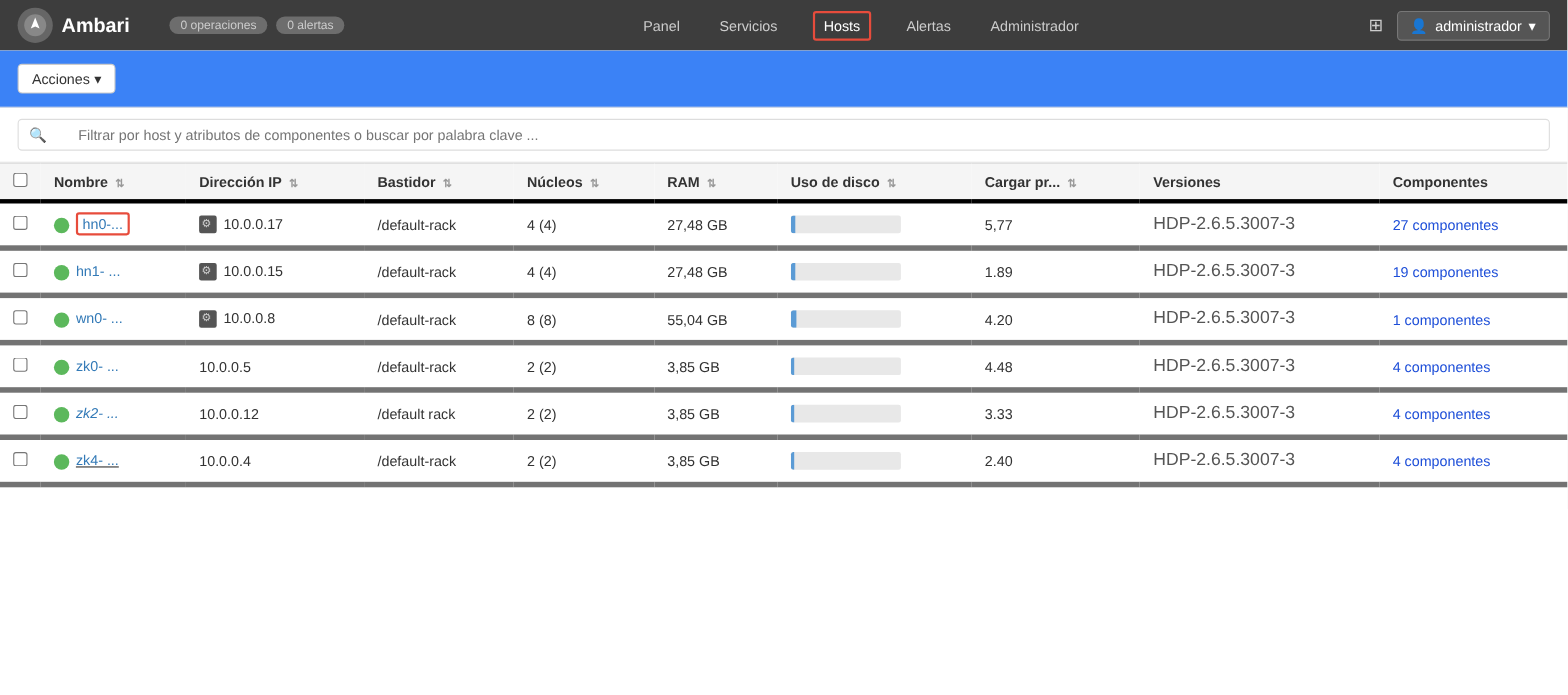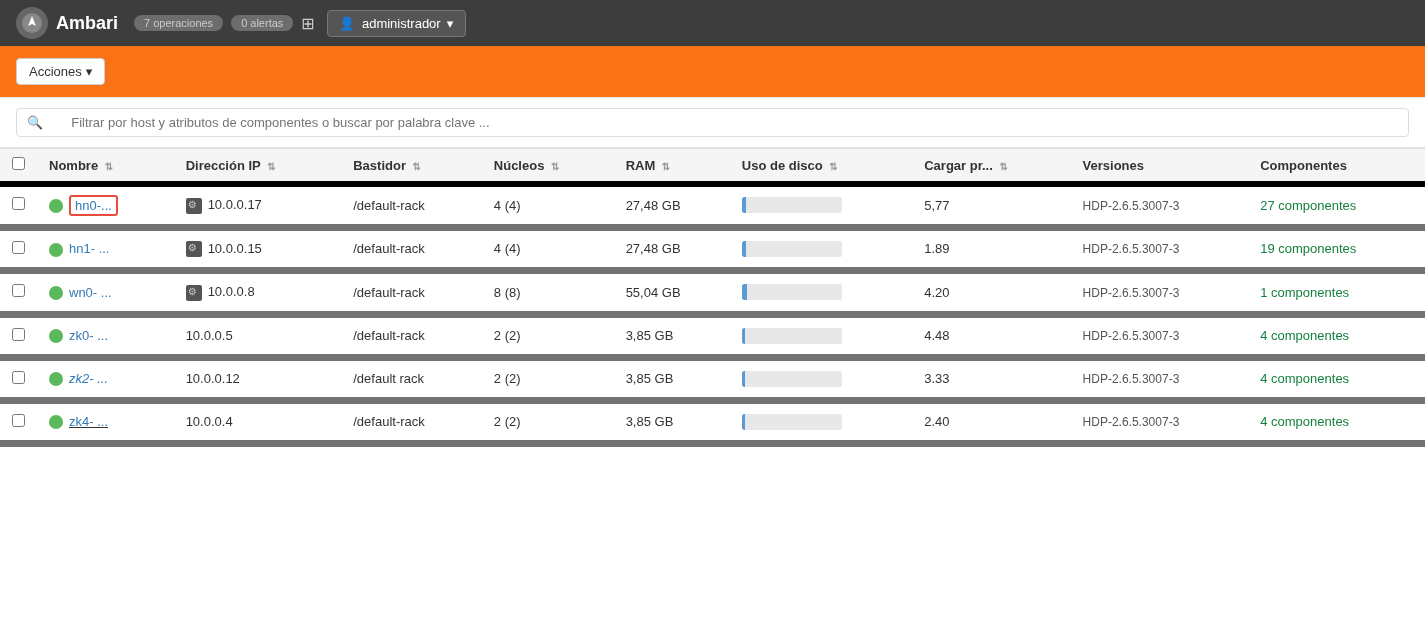"Ambari" .navbar-brand { margin-right: 16px -> 36px }
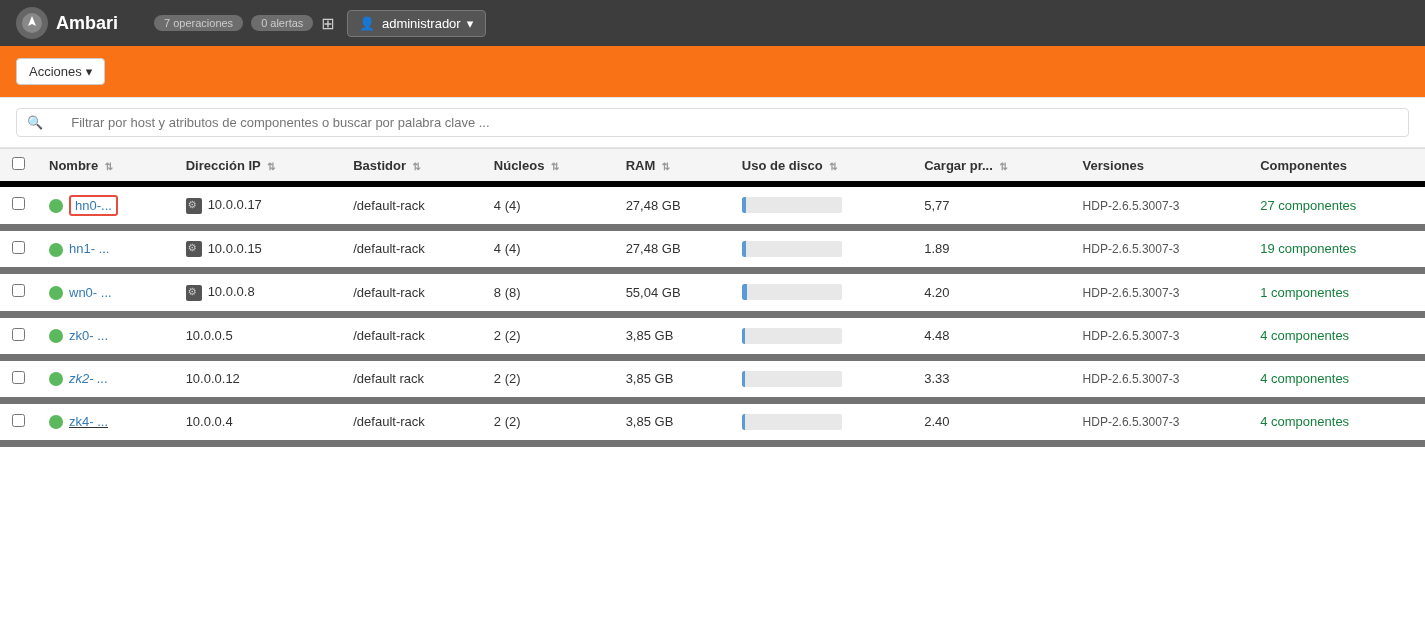"7 operaciones" span.nav-badge { text: 7 -> 0 }
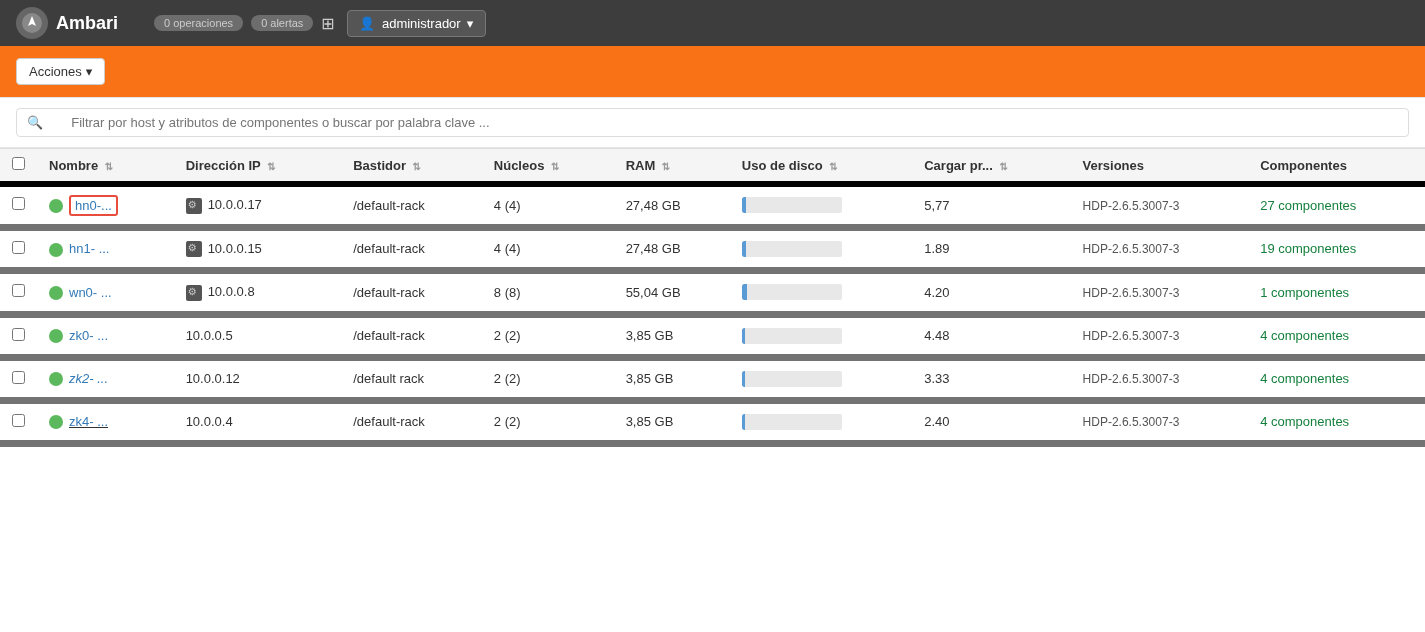"Panel" div.navbar-center { html: none -> <div> <a>Panel</a> <a>Servicios</a> <a>Hosts</a> <a>Alertas</a> <a>Administrador</a> </div> }
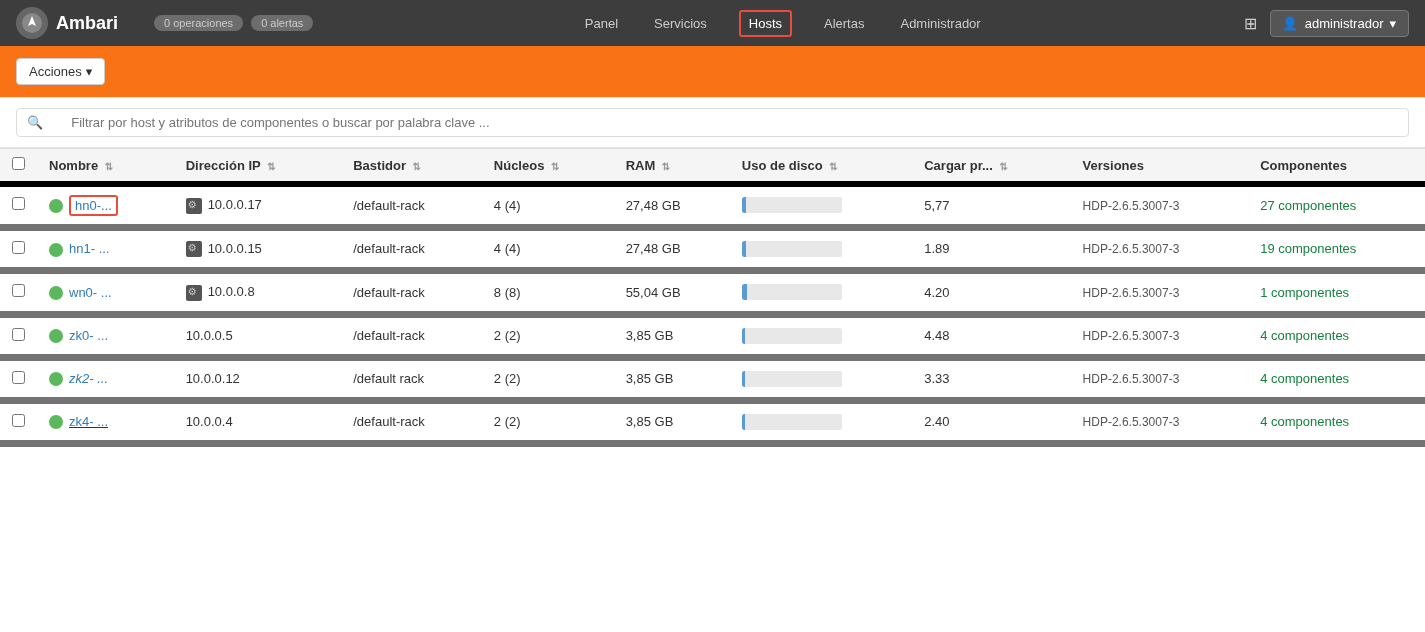"Acciones" .toolbar { background: #f97316 -> #3b82f6 }
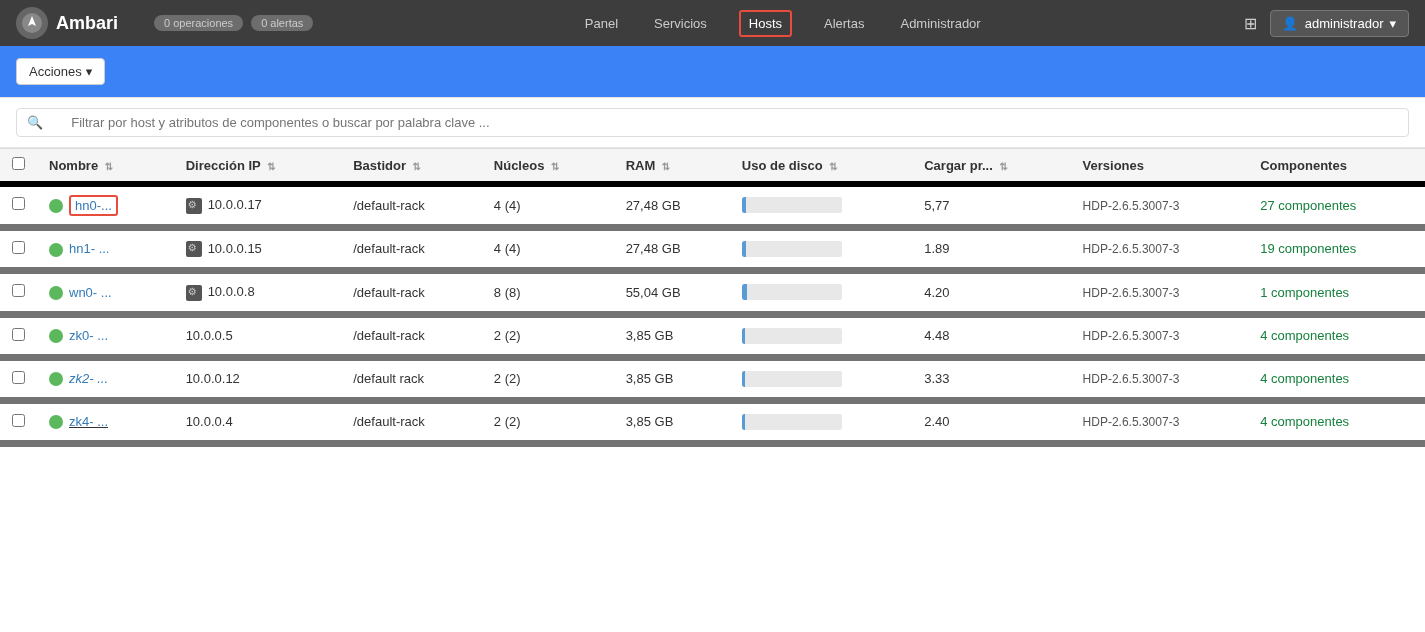"Nombre ⇅" .hosts-table th { border-bottom: 6px solid #000000 -> 4px solid #000000 }
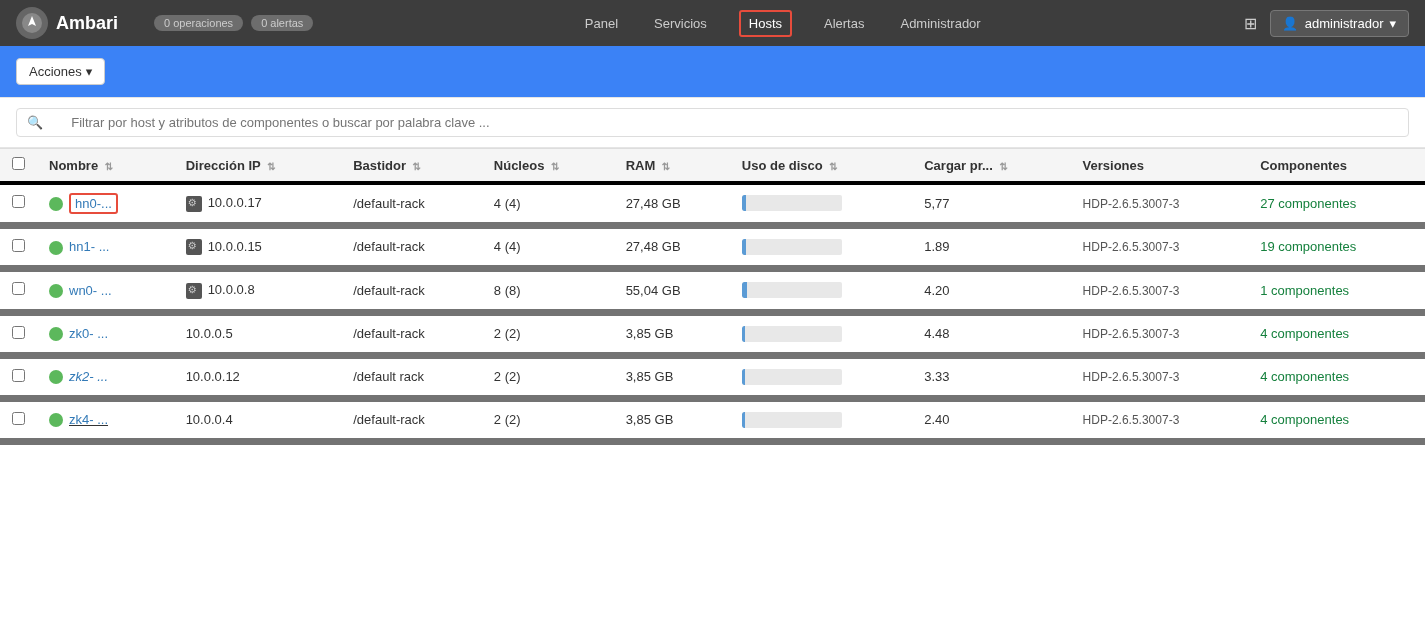"hn0-..." .hosts-table td { border-bottom: 7px solid #737373 -> 5px solid #737373 }
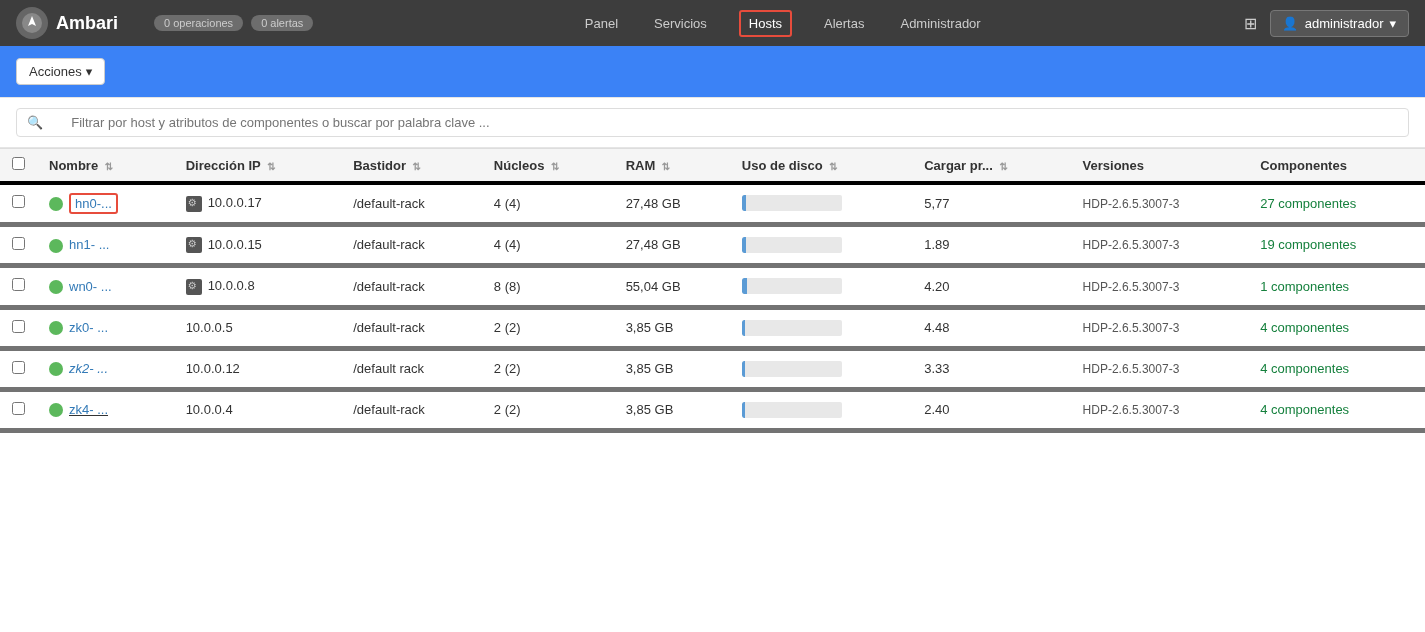"HDP-2.6.5.3007-3" .version-text { font-size: 12px -> 16px }
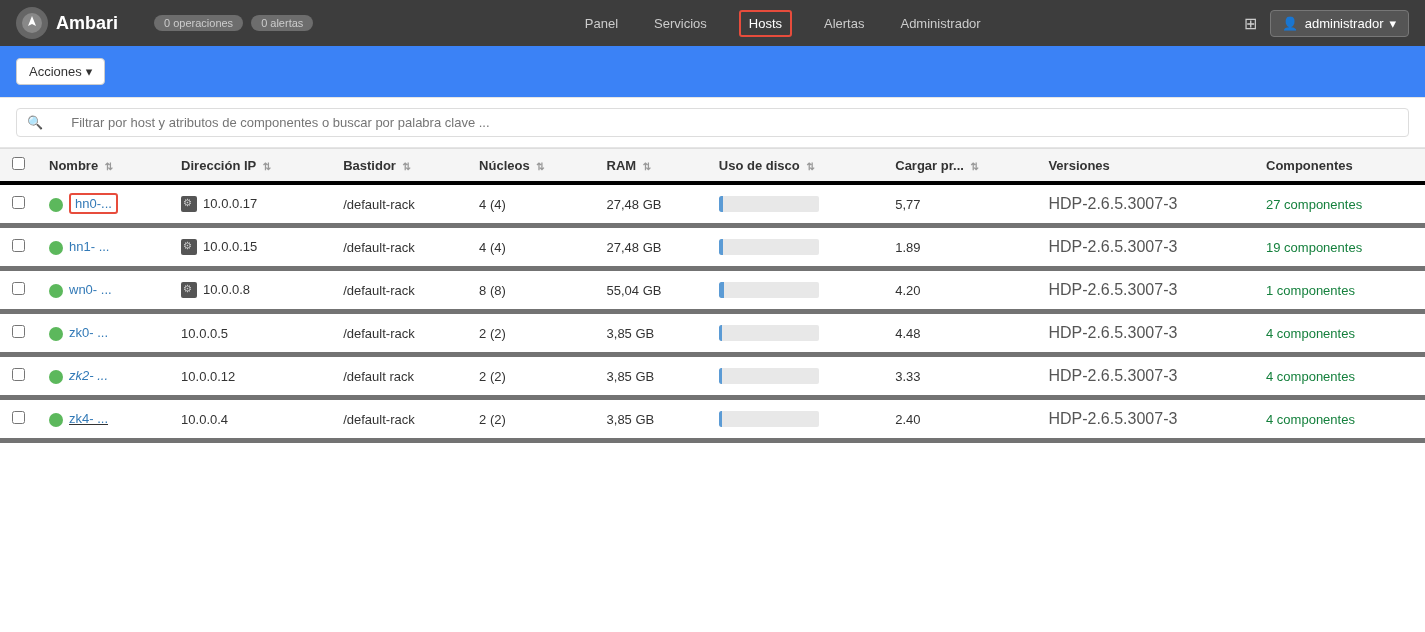"27 componentes" .components-link { color: #15803d -> #1d4ed8 }
